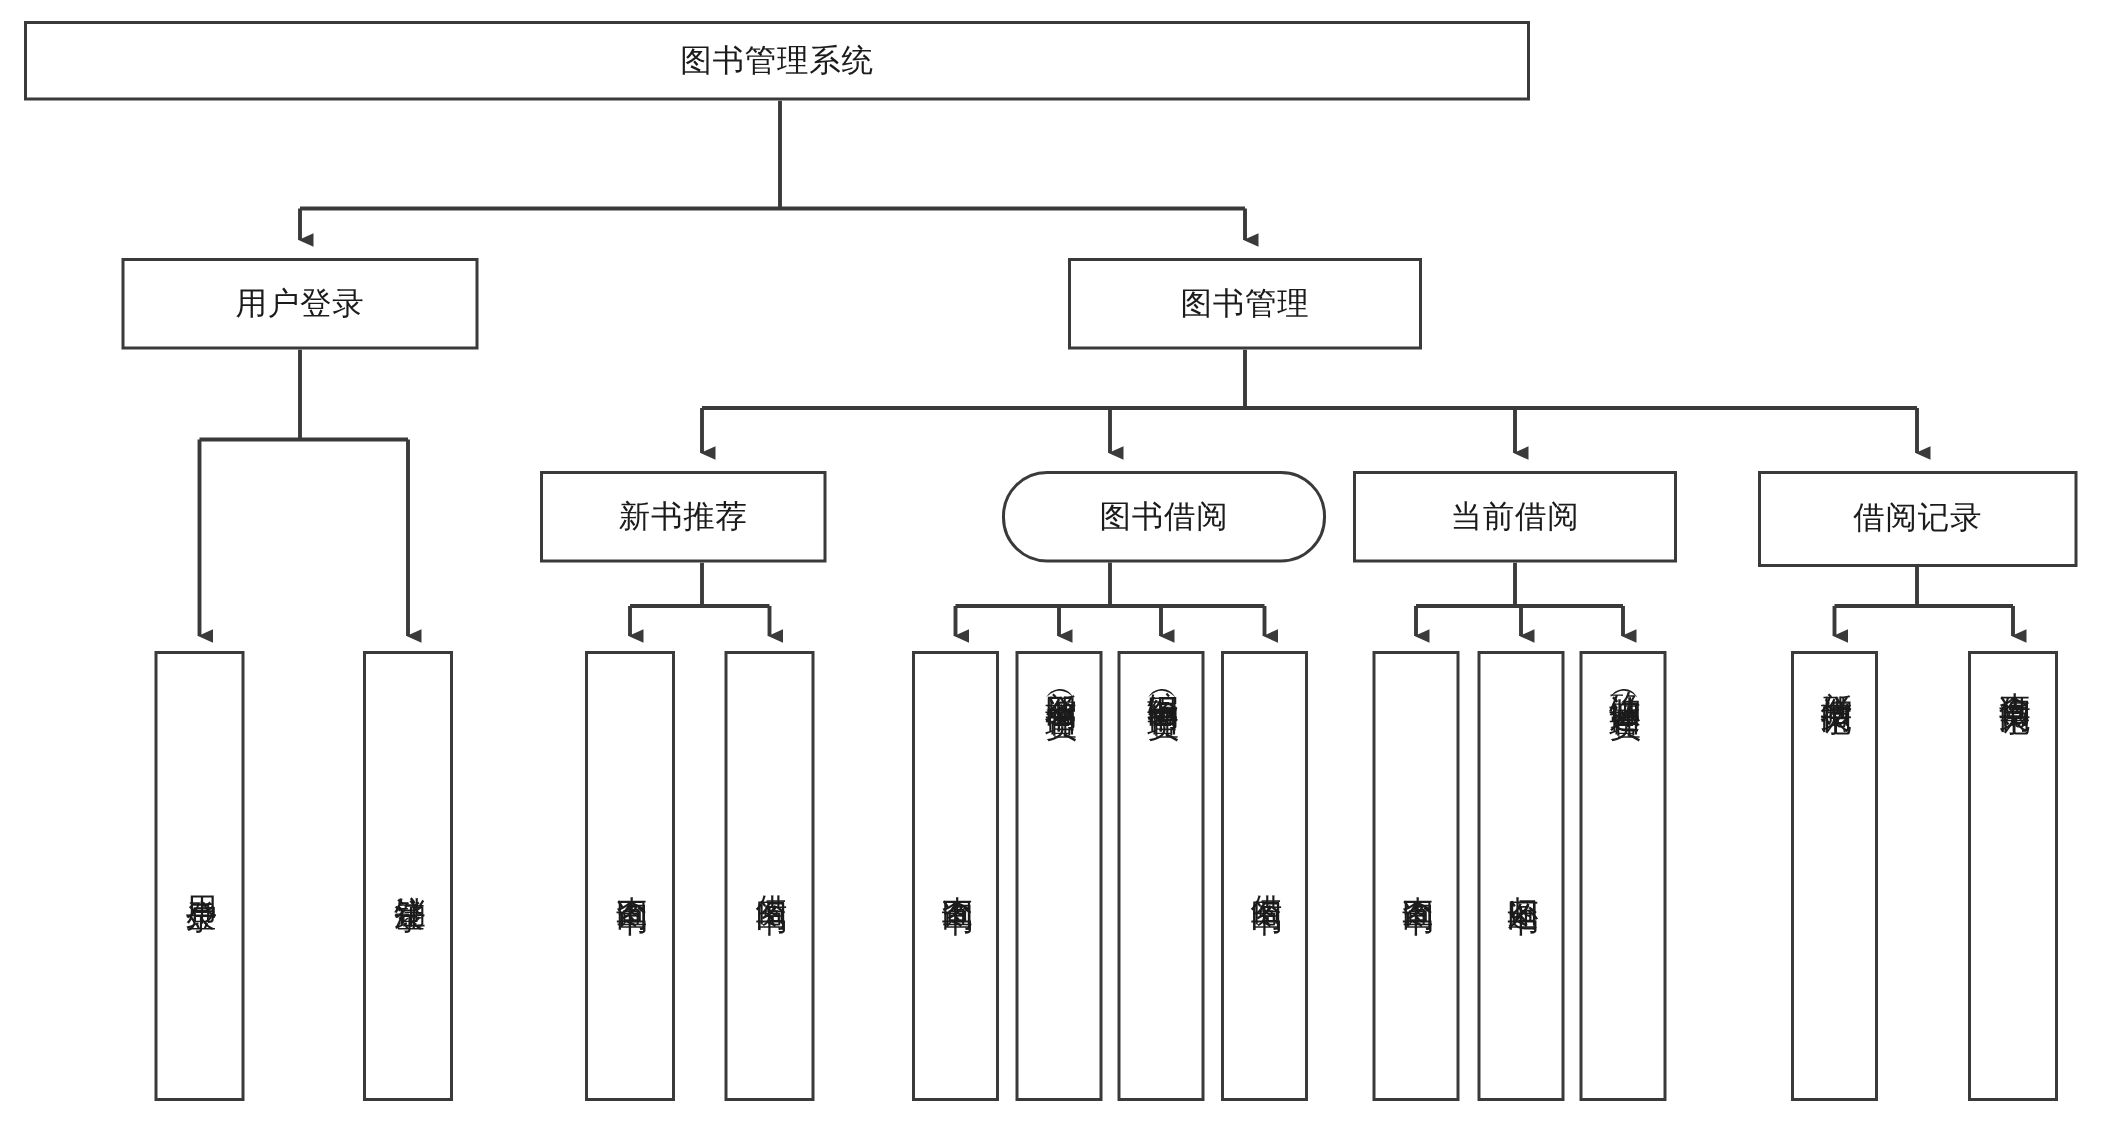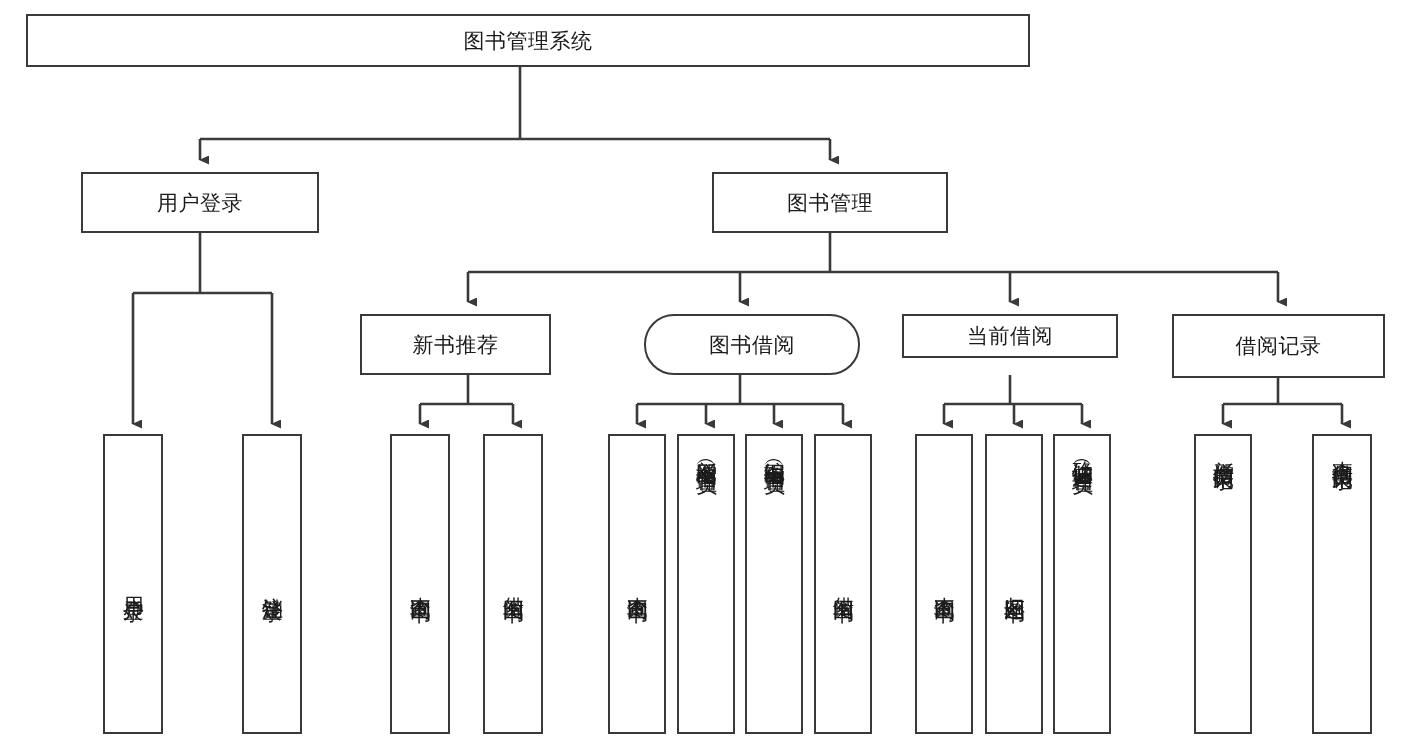"图书管理系统" div.node-box { left: 26px -> 16px }
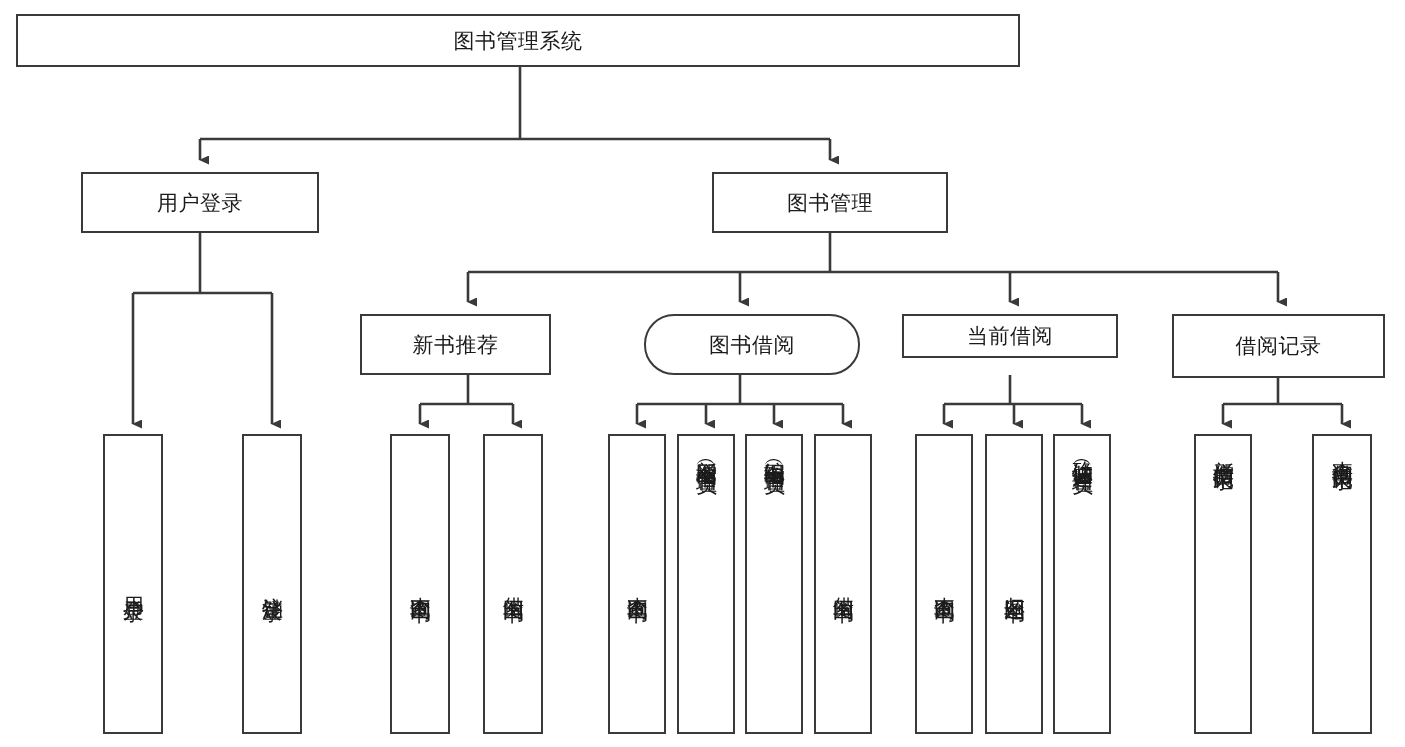"图书借阅" div.node-box { left: 644px -> 668px }
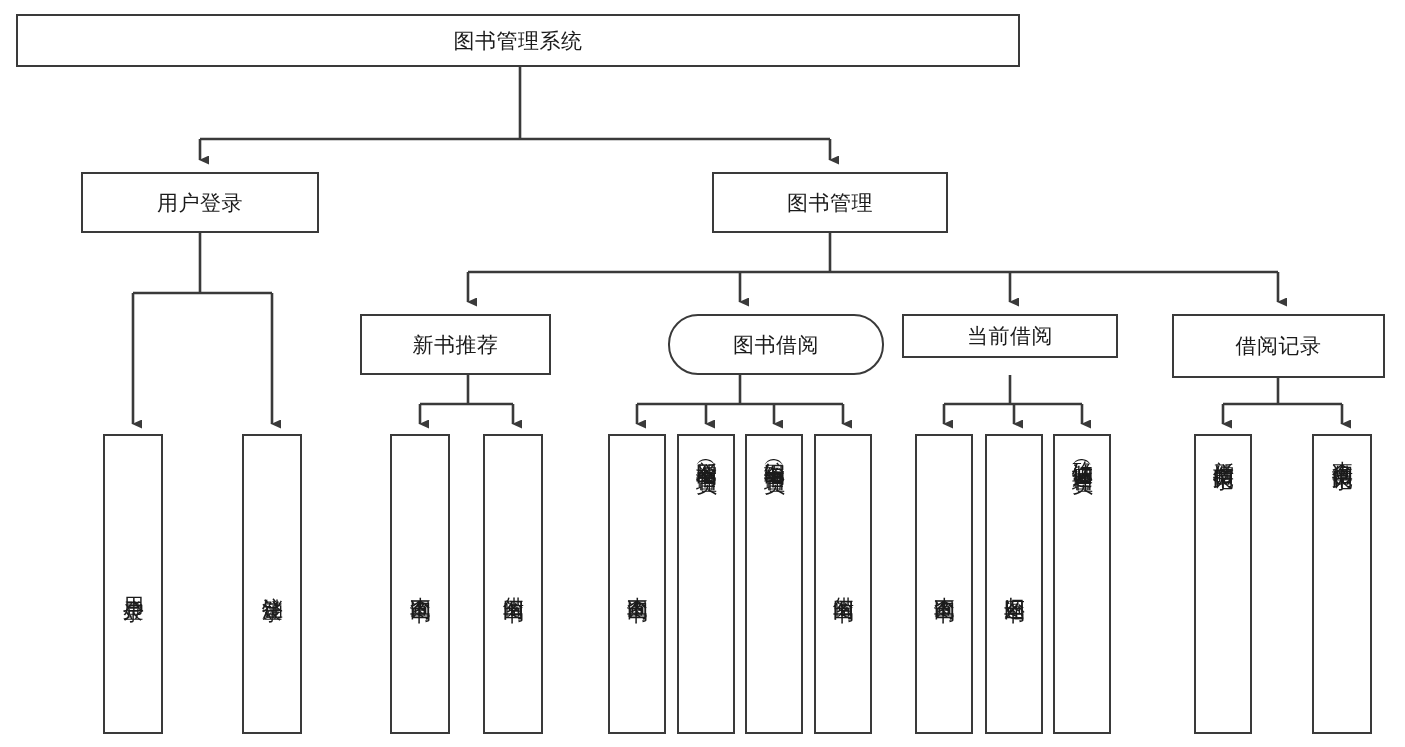"当前借阅" div.node-box { height: 44px -> 61px }
